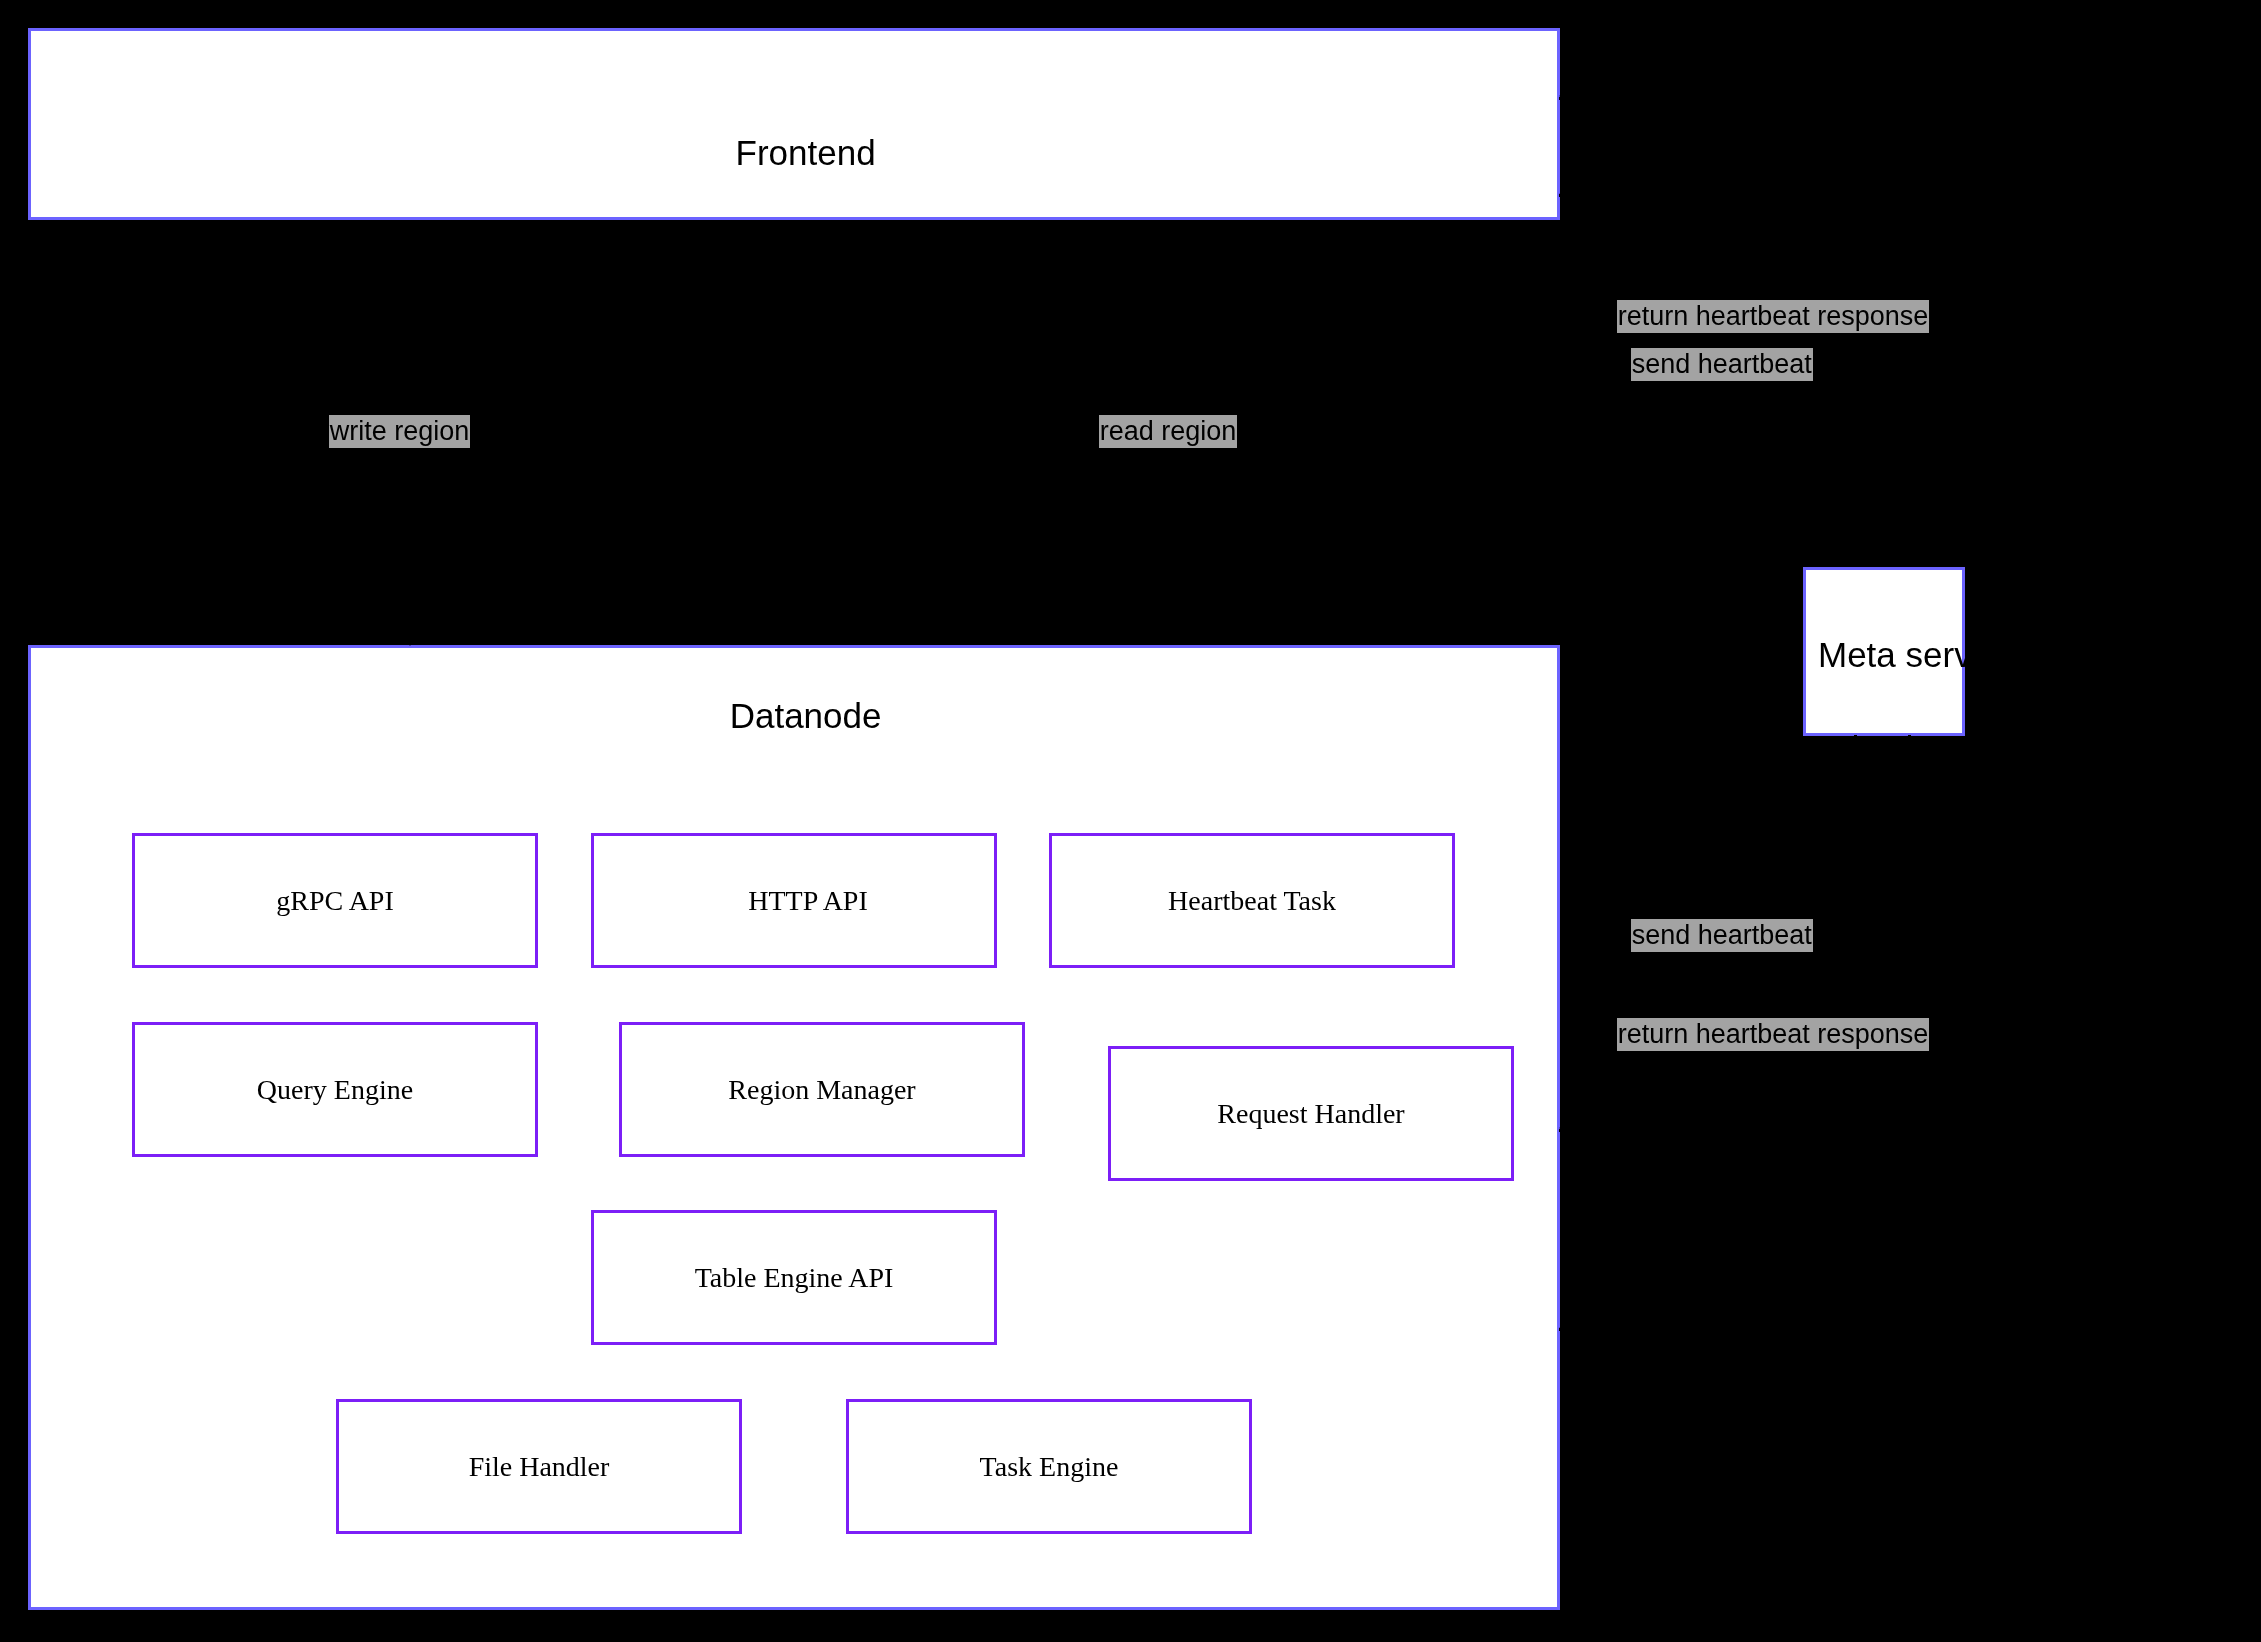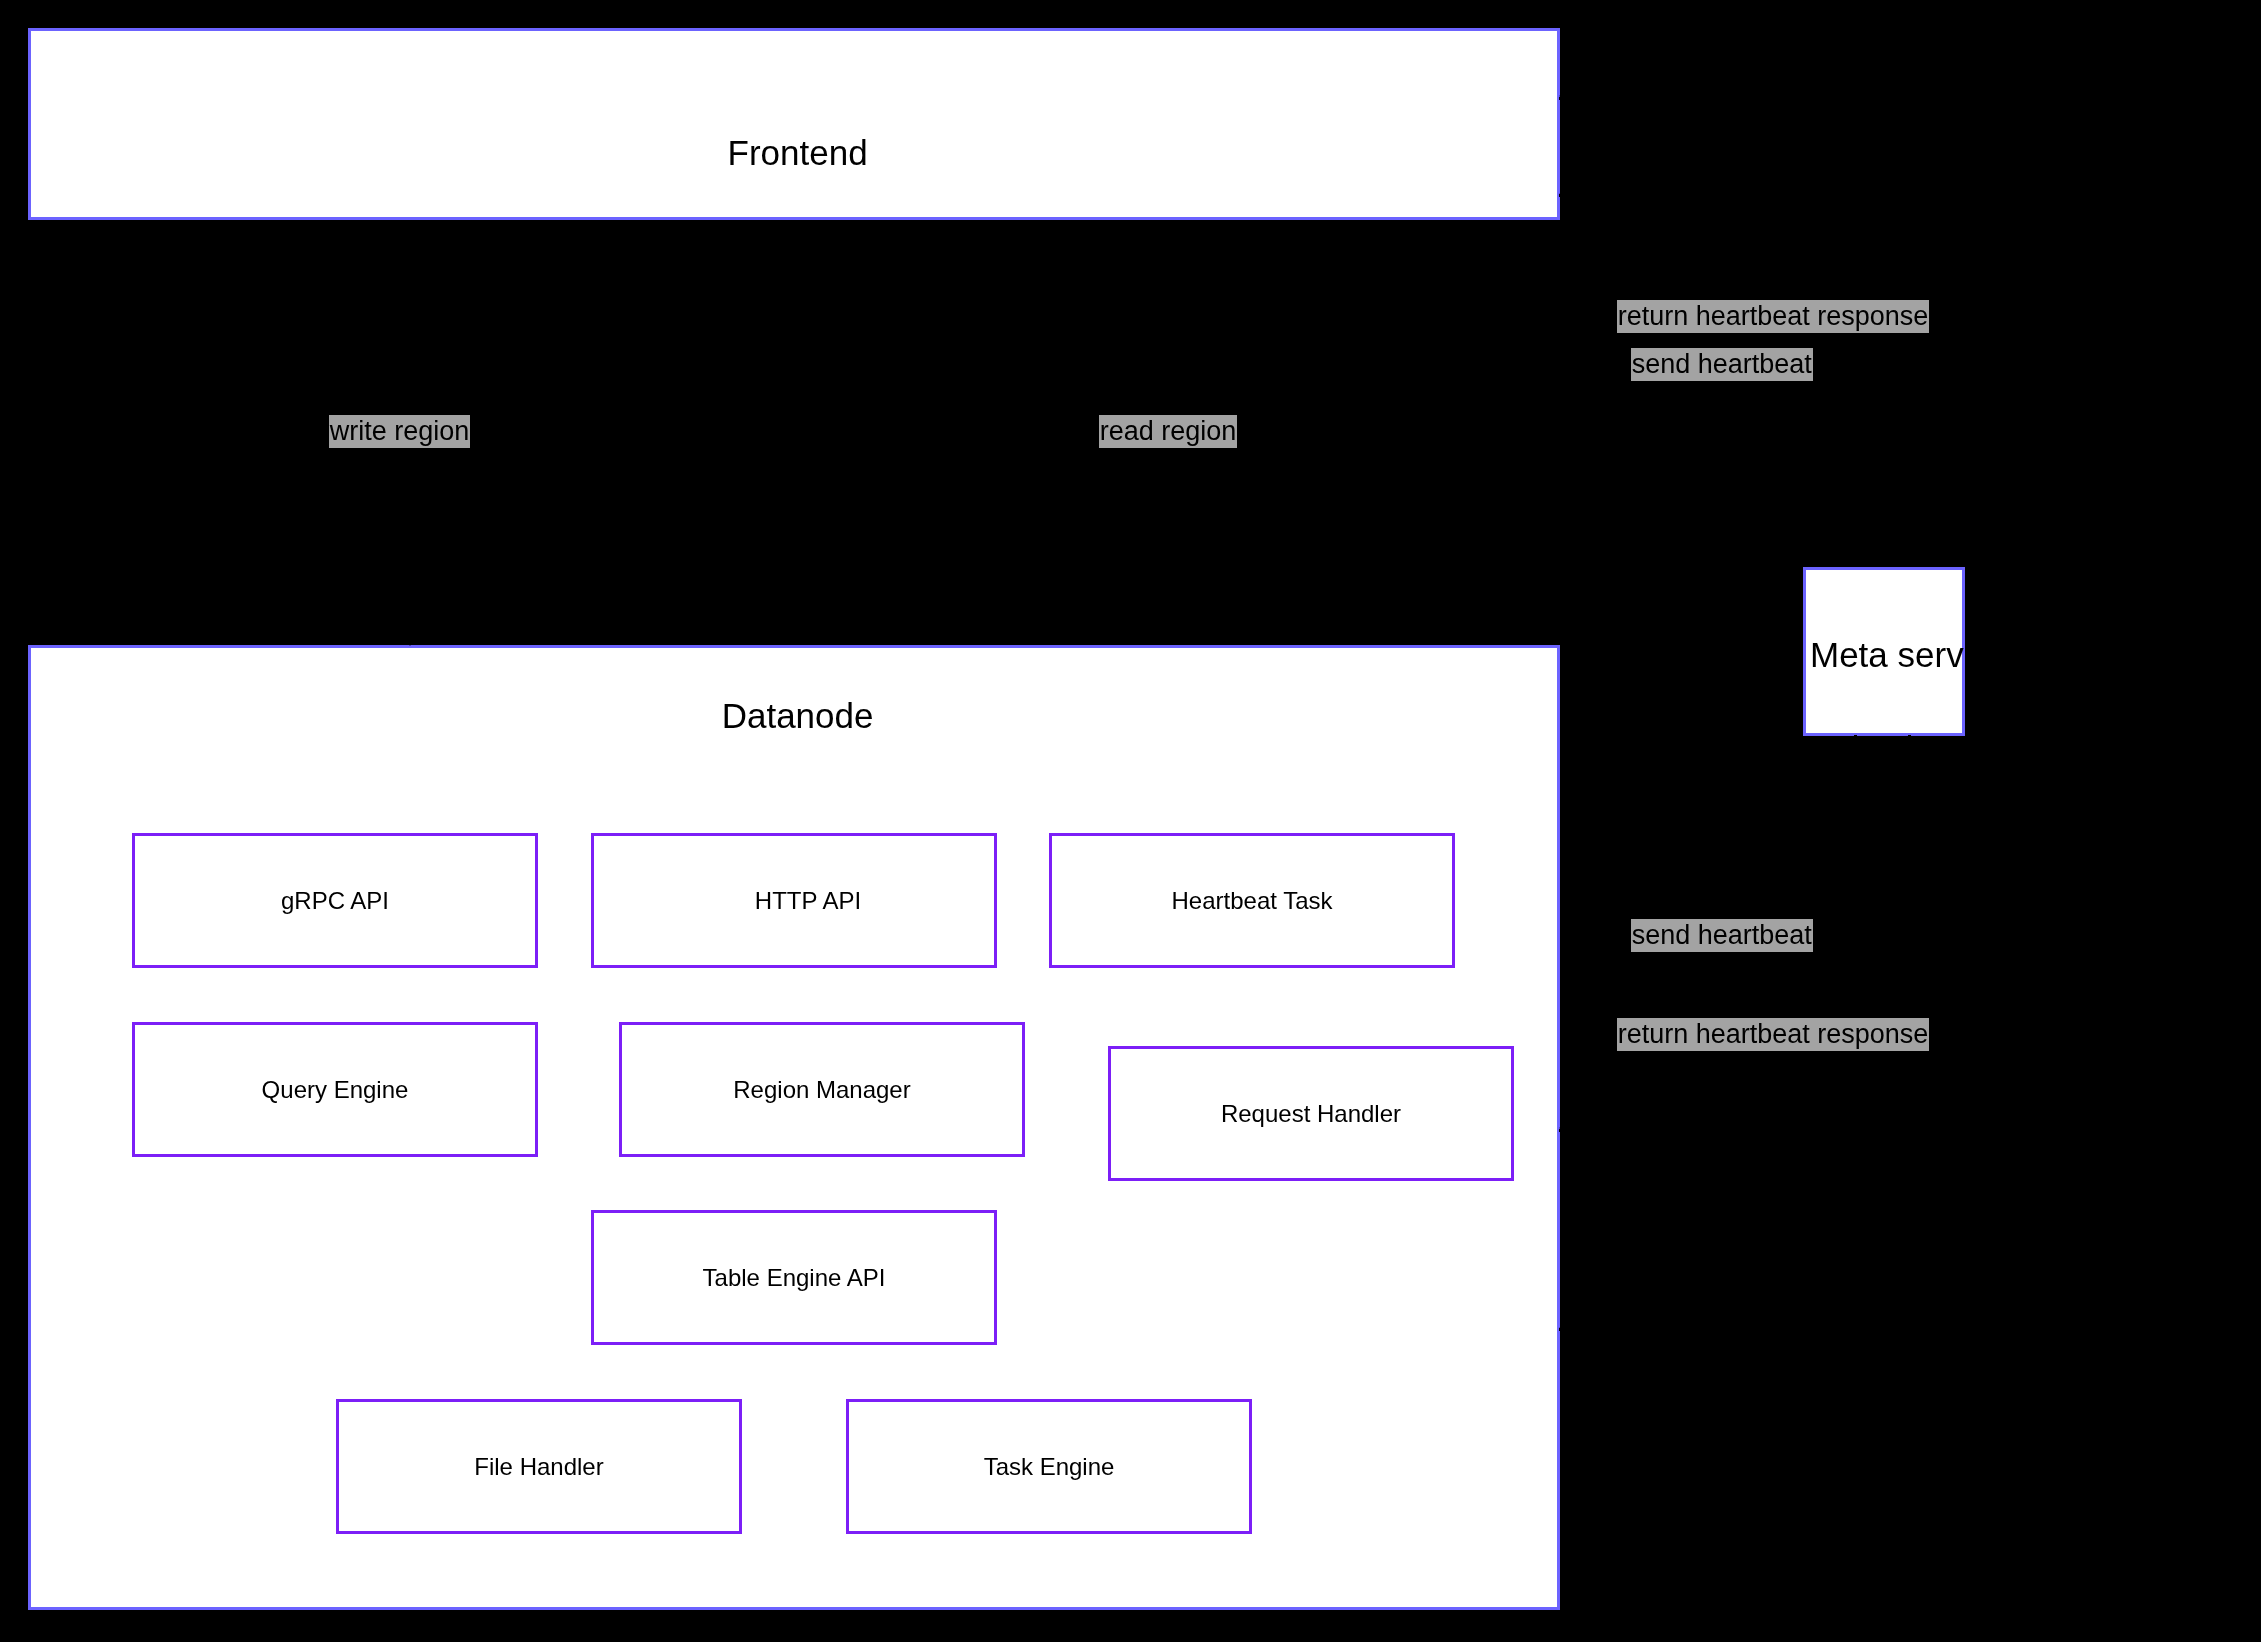"Frontend" .node-title { left: 4px -> 12px }
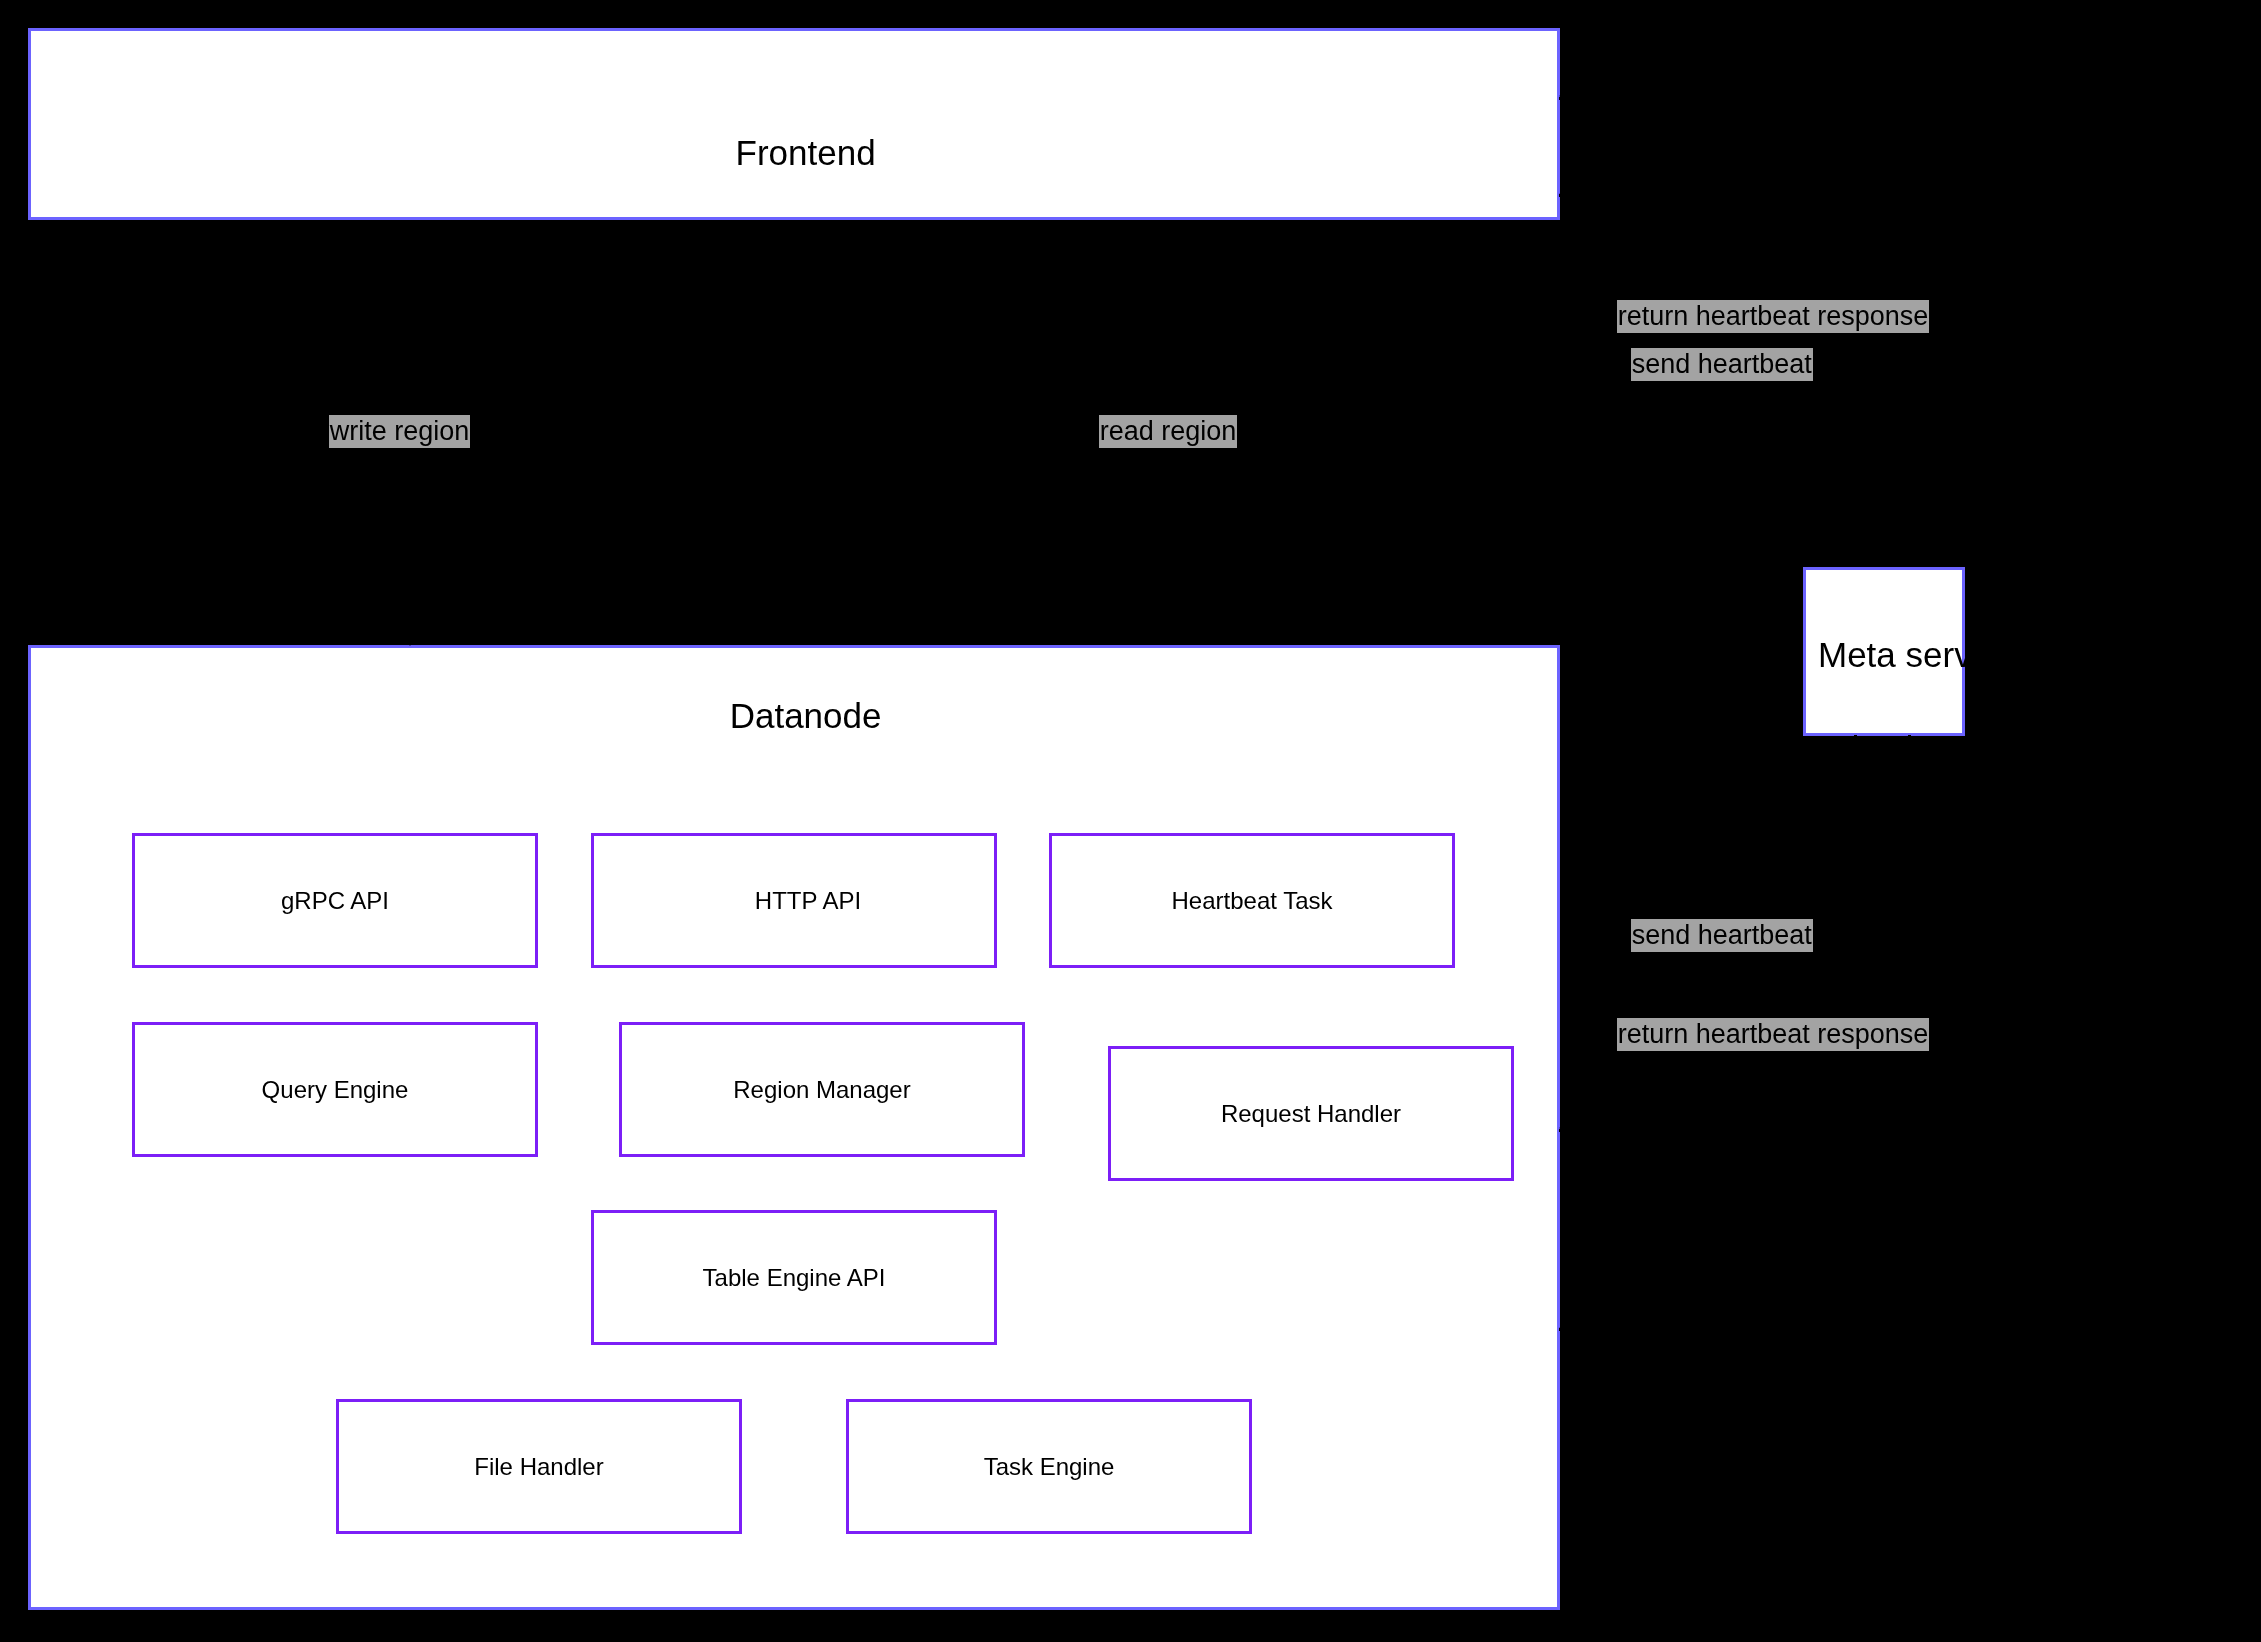"gRPC API" .comp-label { font-family: Liberation Sans, sans-serif -> Liberation Serif, serif; font-size: 24px -> 28px }
